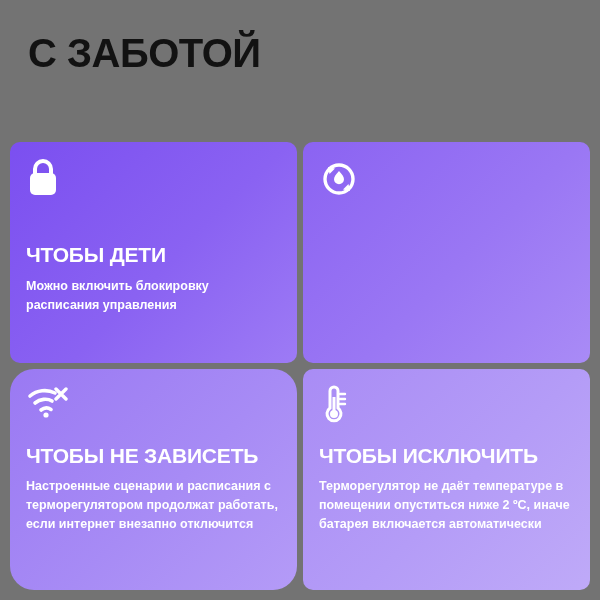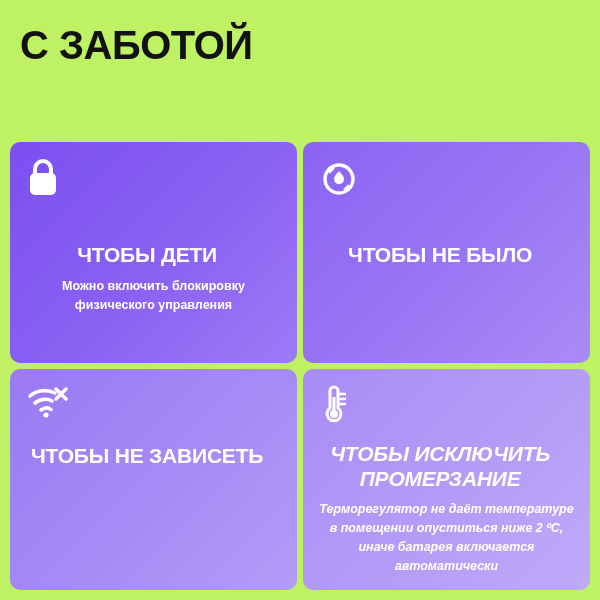"С ЗАБОТОЙ" .page { background: #bef264 -> #737373; padding: 8px -> 16px }
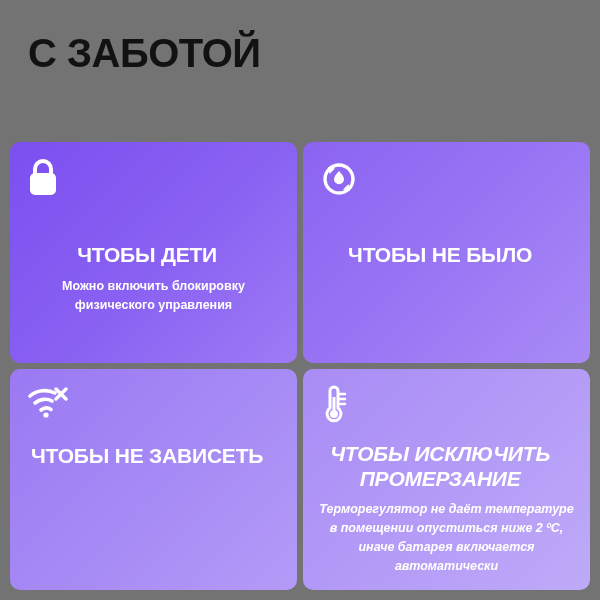"ЧТОБЫ ДЕТИ" .grid { text-align: center -> none }
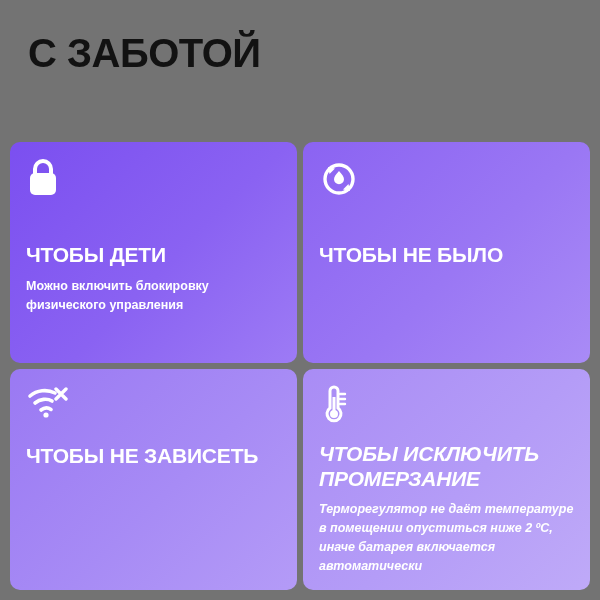"ЧТОБЫ НЕ БЫЛО" span { html: <span>ЧТОБЫ НЕ БЫЛО</span> -> none }
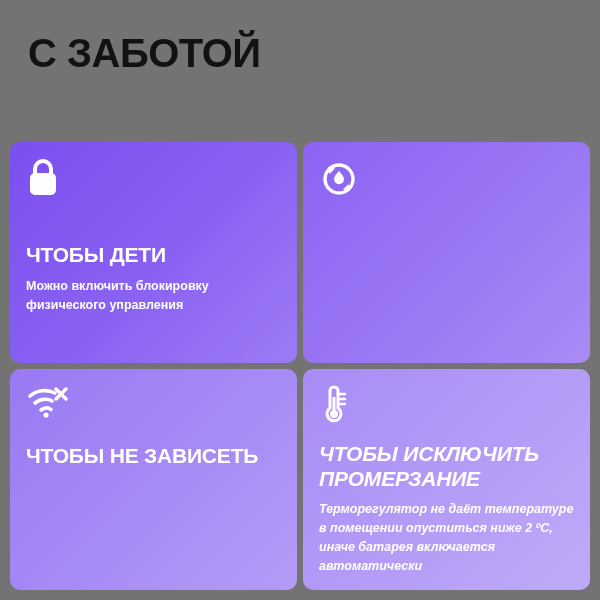"Можно включить блокировку физического" div.card-body { text: физического -> расписания }
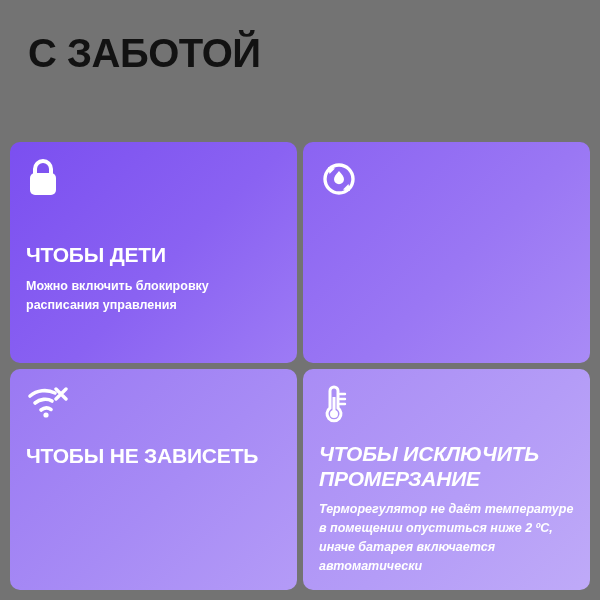"ЧТОБЫ НЕ ЗАВИСЕТЬ" .card-3 { border-radius: none -> 24px }
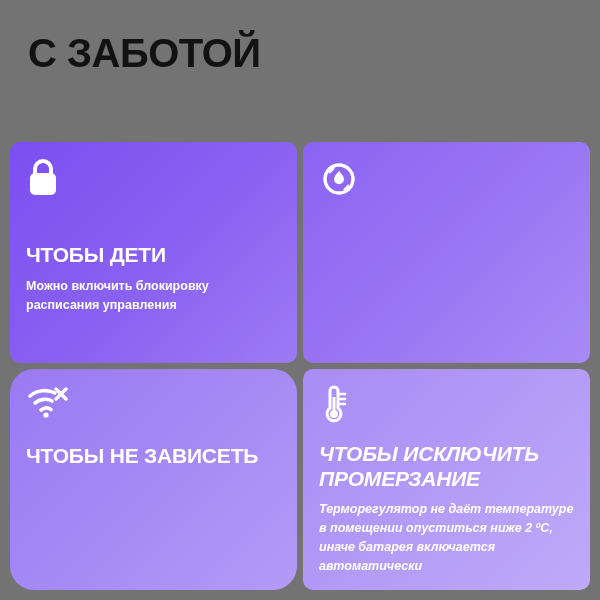"ЧТОБЫ ИСКЛЮЧИТЬ" .card-4 { font-style: italic -> none }
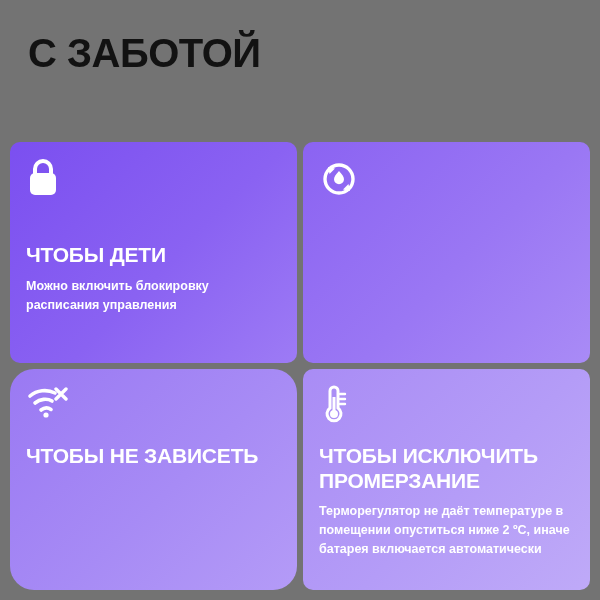"Настроенные сценарии и расписания с" div.card-body { html: none -> <div>Настроенные сценарии и расписания с терморегулятором продолжат работать, если интернет внезапно отключится</div> }
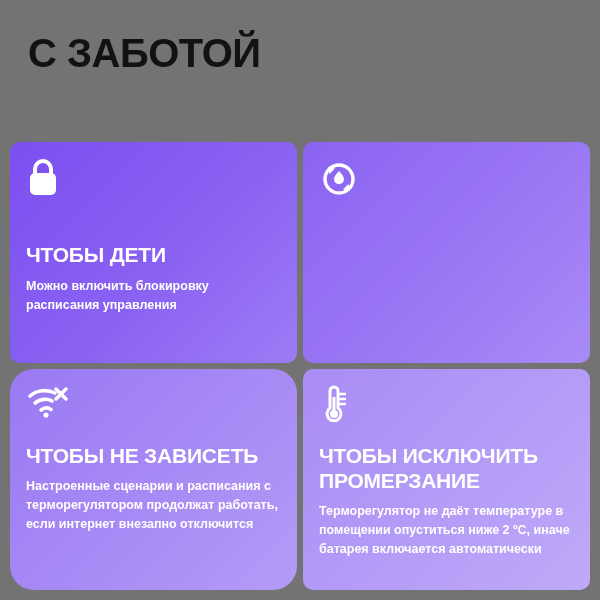"ПРОМЕРЗАНИЕ" span { html: <span>ПРОМЕРЗАНИЕ</span> -> none }
